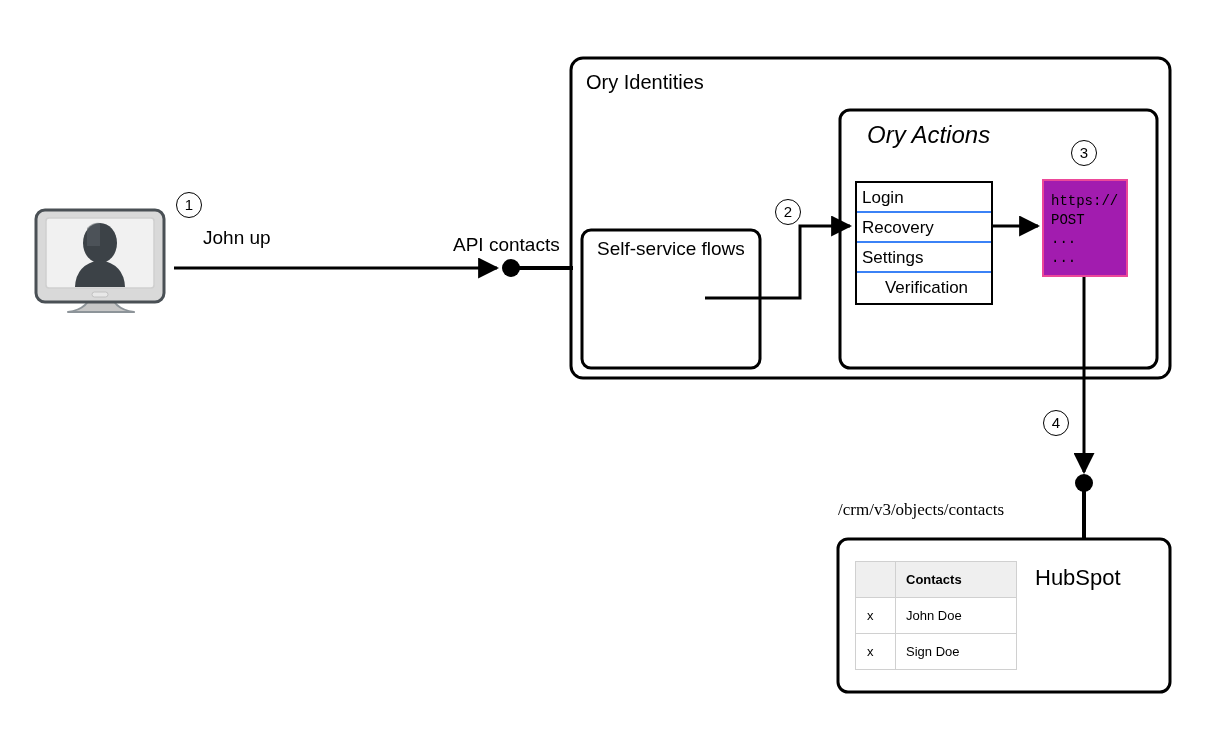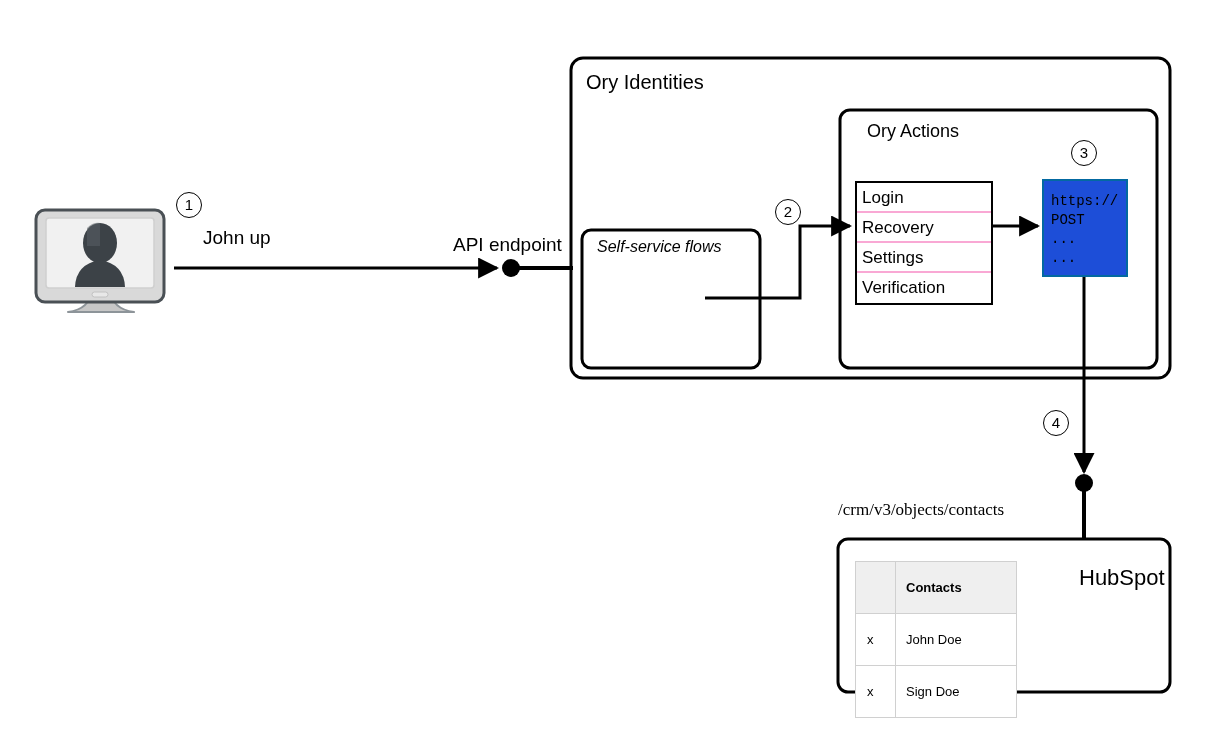"Ory Actions" .lbl-ory-actions { font-size: 18px -> 24px; font-style: none -> italic }
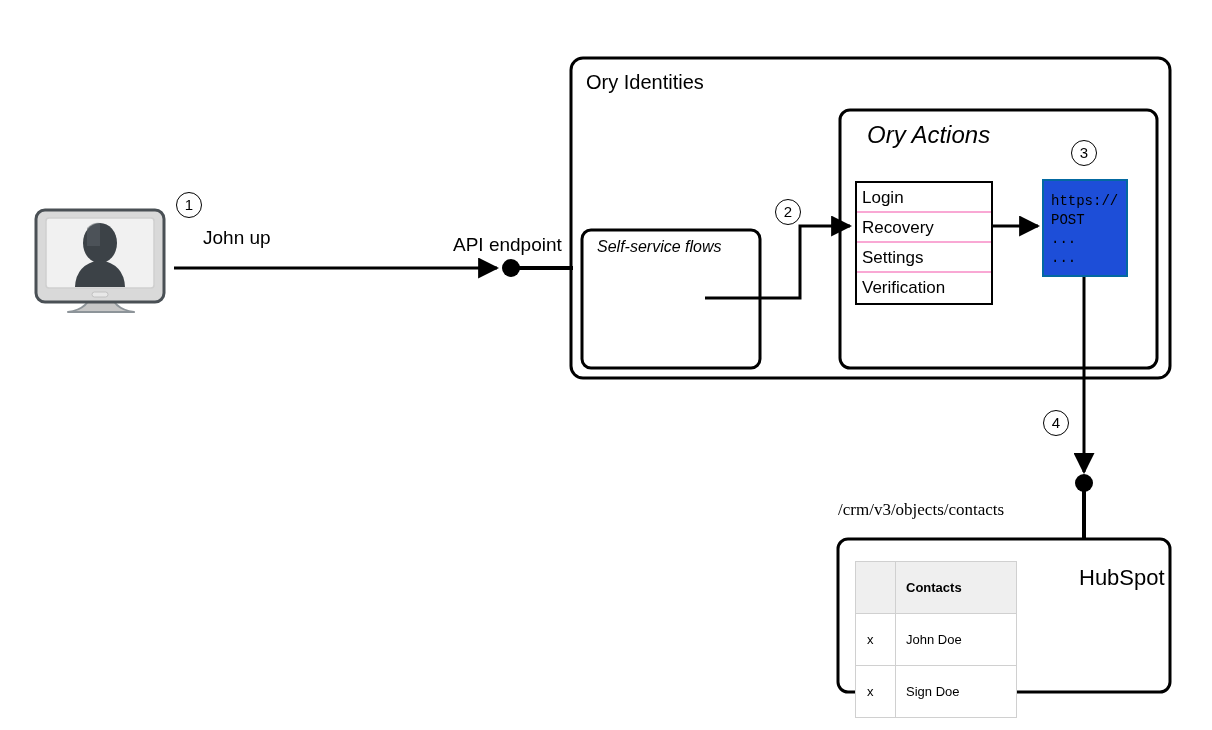"Login" .flowlist-item { border-bottom: 2px solid #f9a8d4 -> 2px solid #3b82f6 }
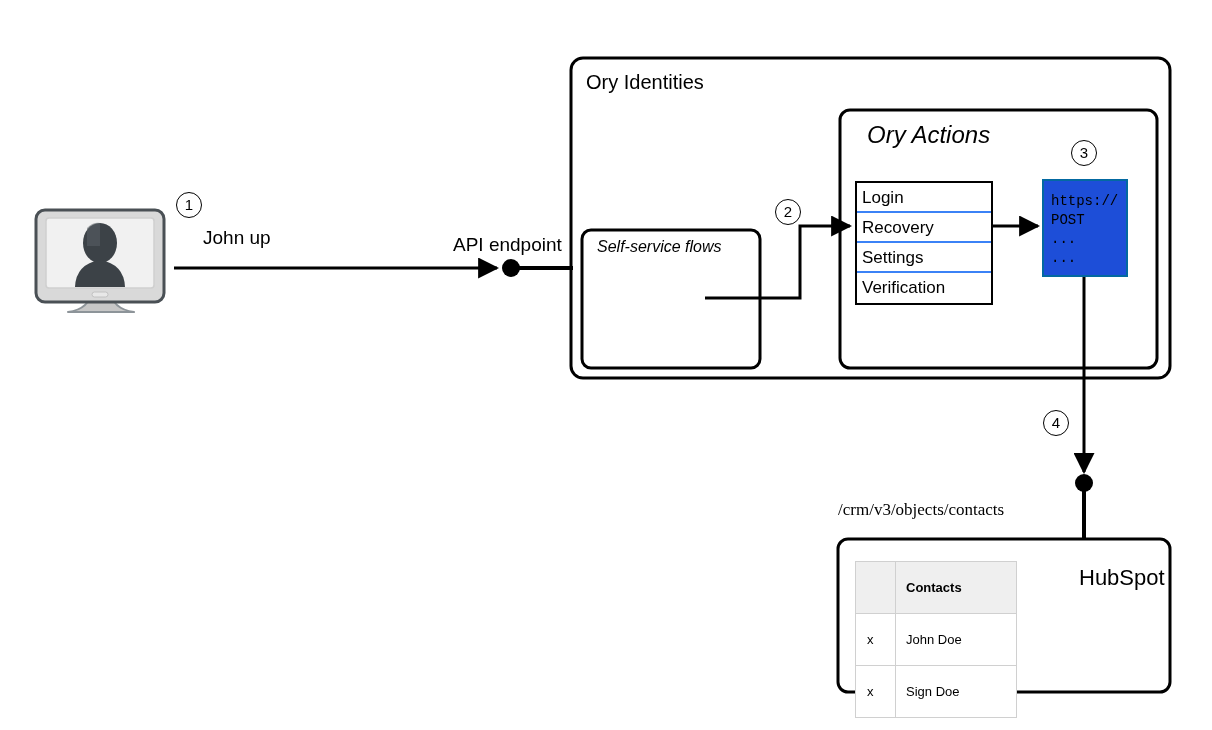"https://" .httpsbox { background: #1d4ed8 -> #a21caf; border: 2px solid #0369a1 -> 2px solid #ec4899 }
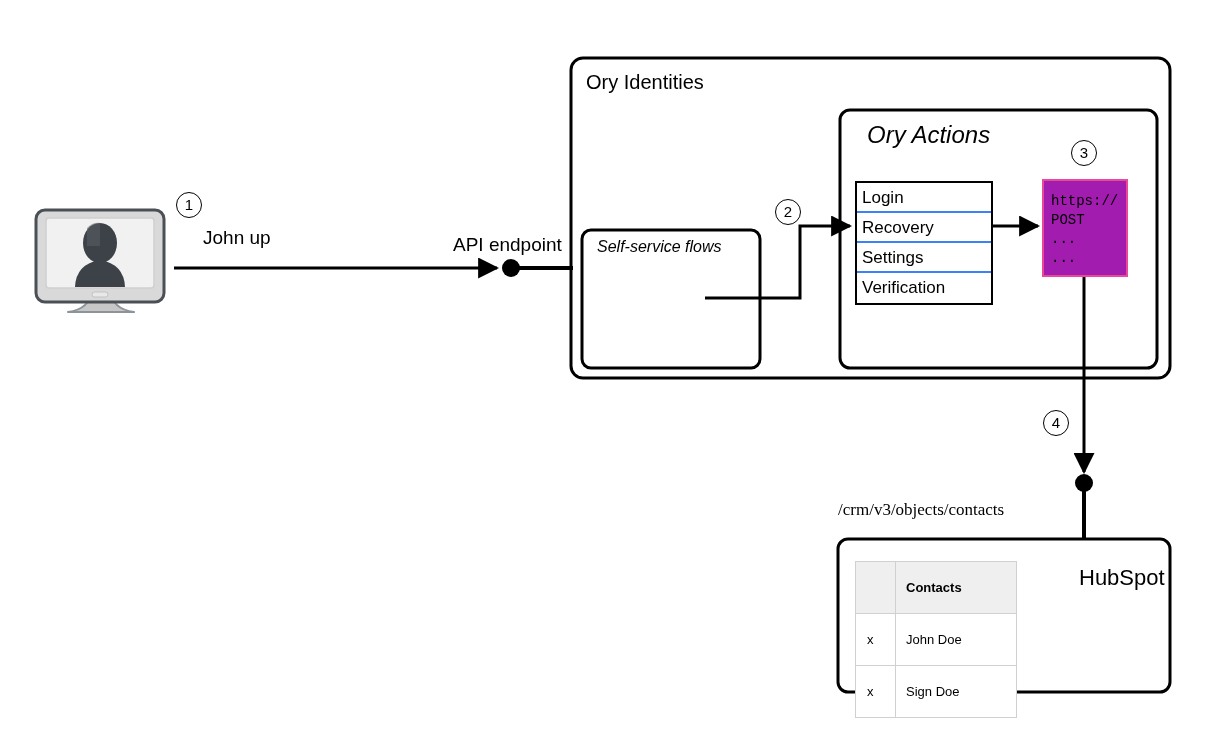"API endpoint" div.lbl { text: endpoint -> contacts }
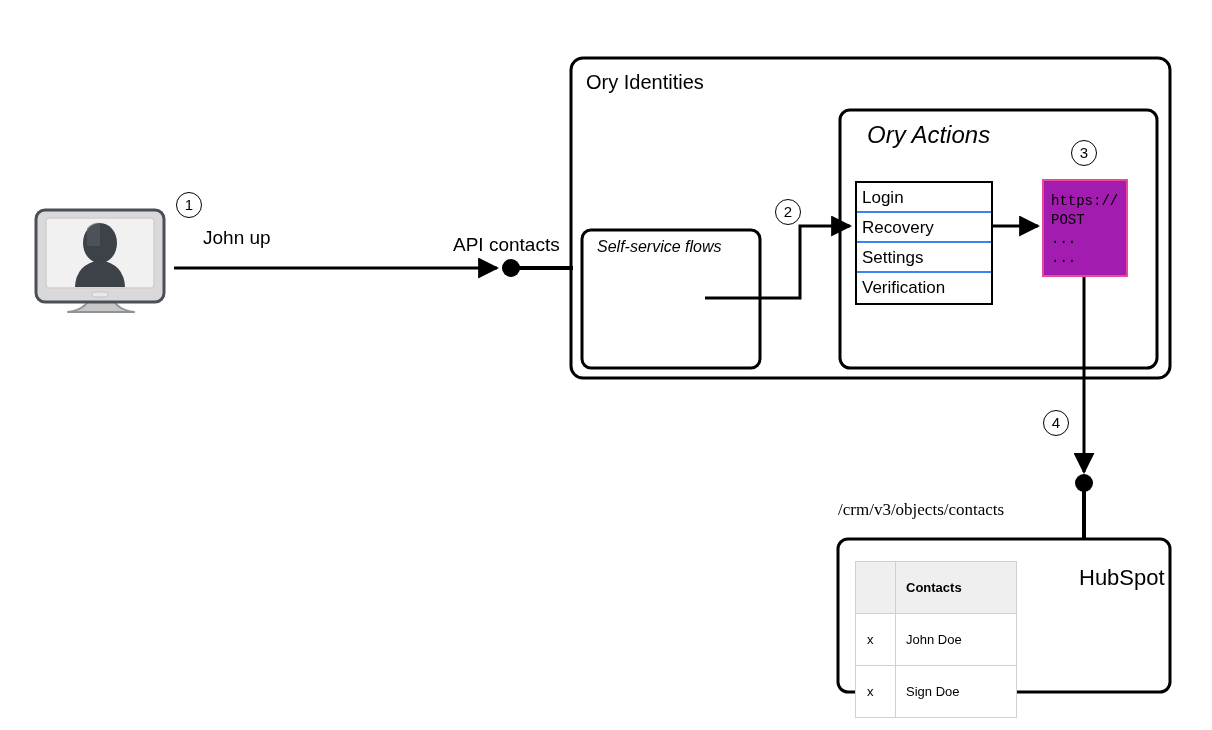"Self-service flows" .lbl-selfservice { font-size: 16px -> 19px; font-style: italic -> none }
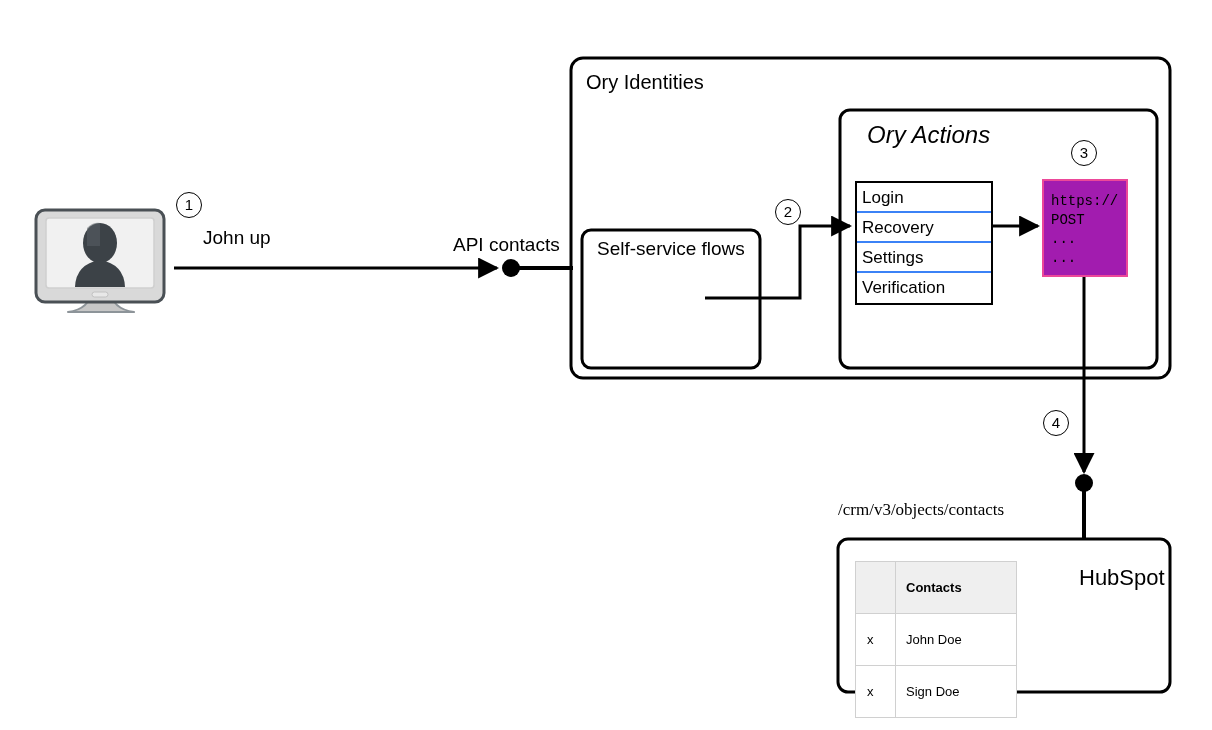"Verification" .flowlist-item:last-child { text-align: none -> center }
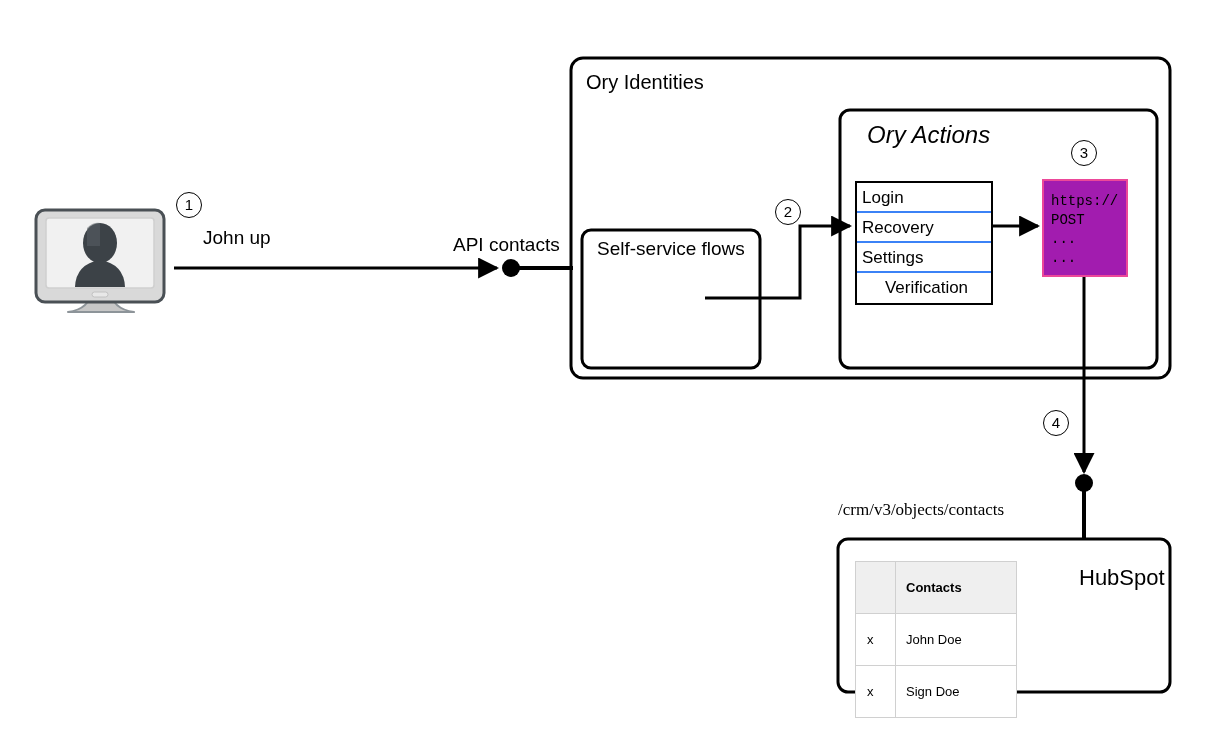"Contacts" .contacts-table td, .contacts-table th { height: 52px -> 36px }
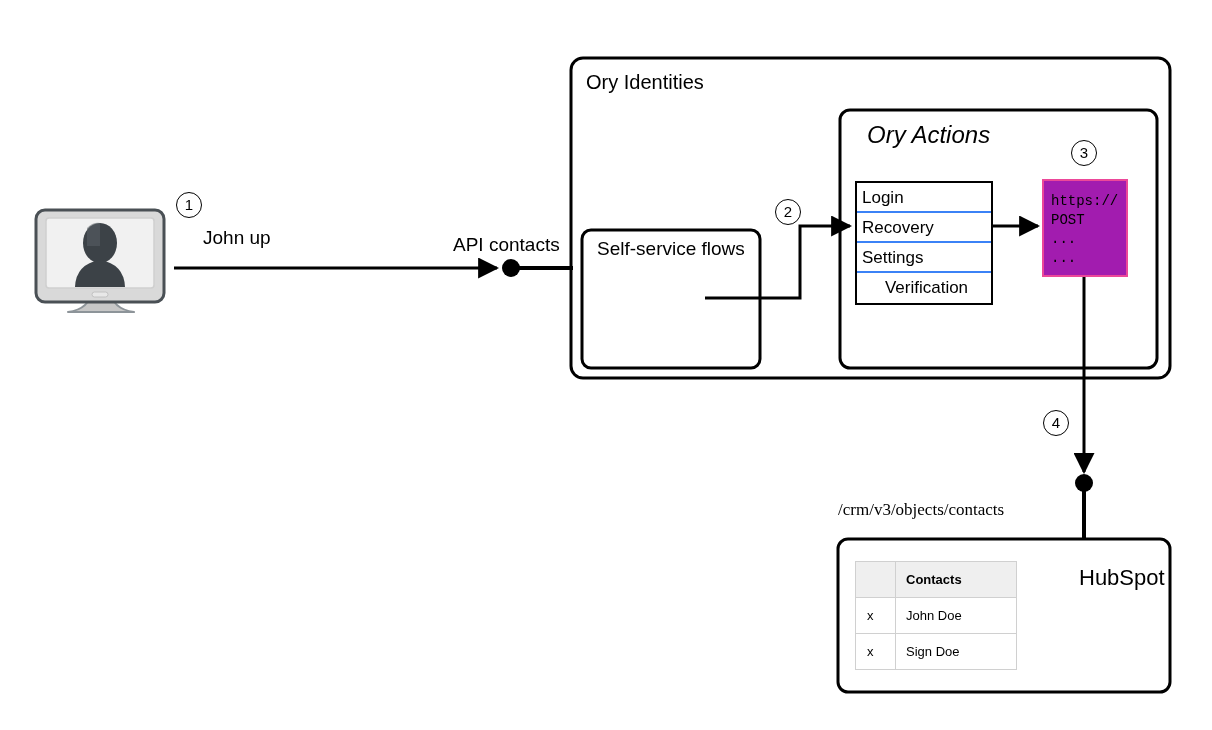"HubSpot" .lbl-hubspot { left: 1079px -> 1035px }
